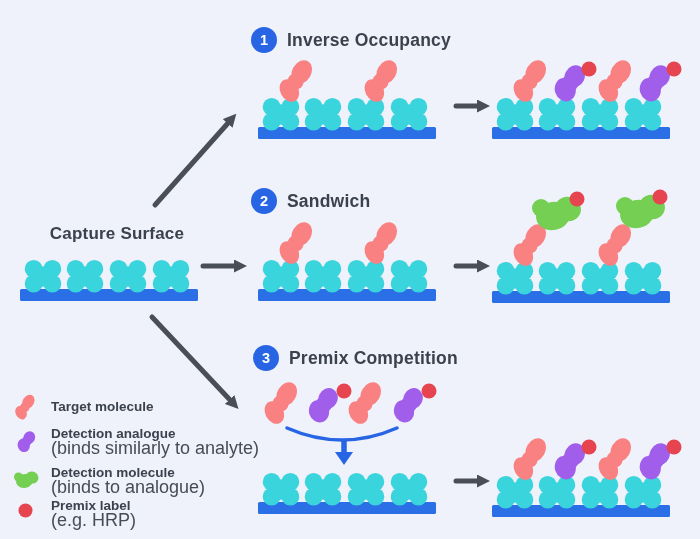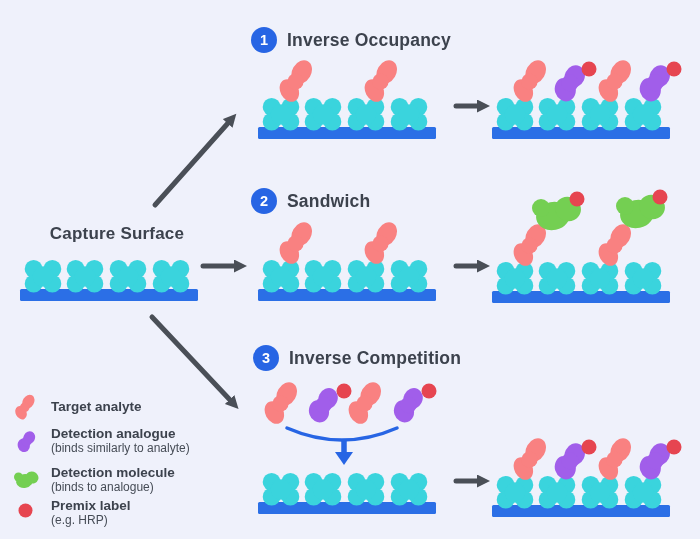"Inverse Competition" div.row-title { text: Inverse -> Premix }
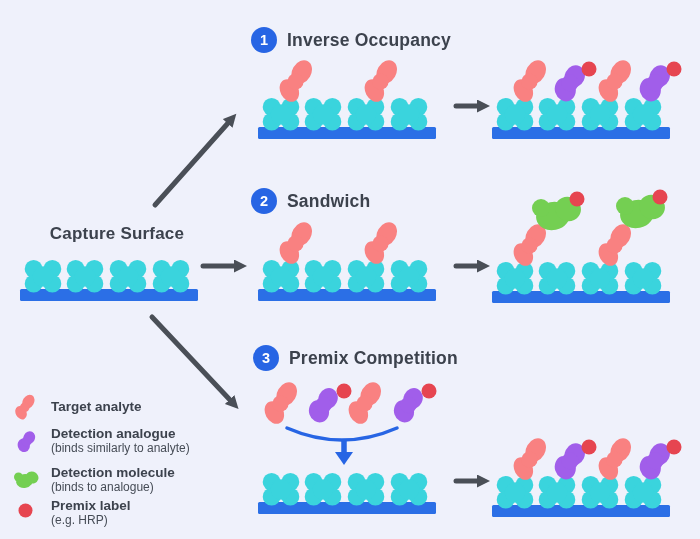"Target analyte" div.li-label { text: analyte -> molecule }
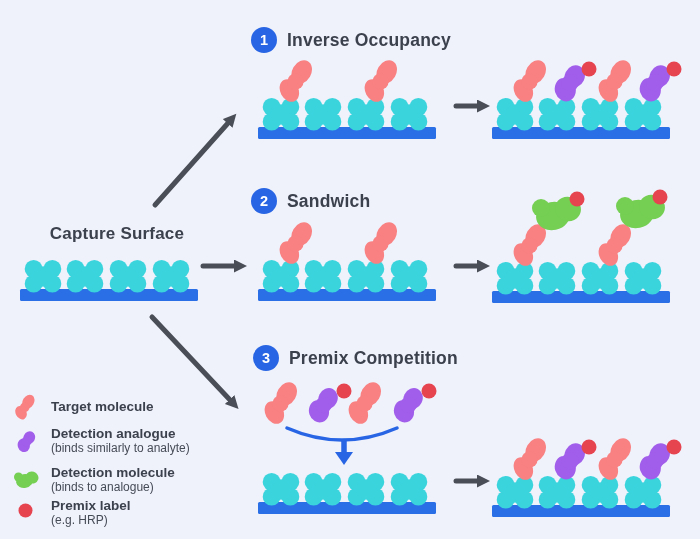"(binds similarly to analyte)" .li-sub { font-size: 12px -> 18px }
